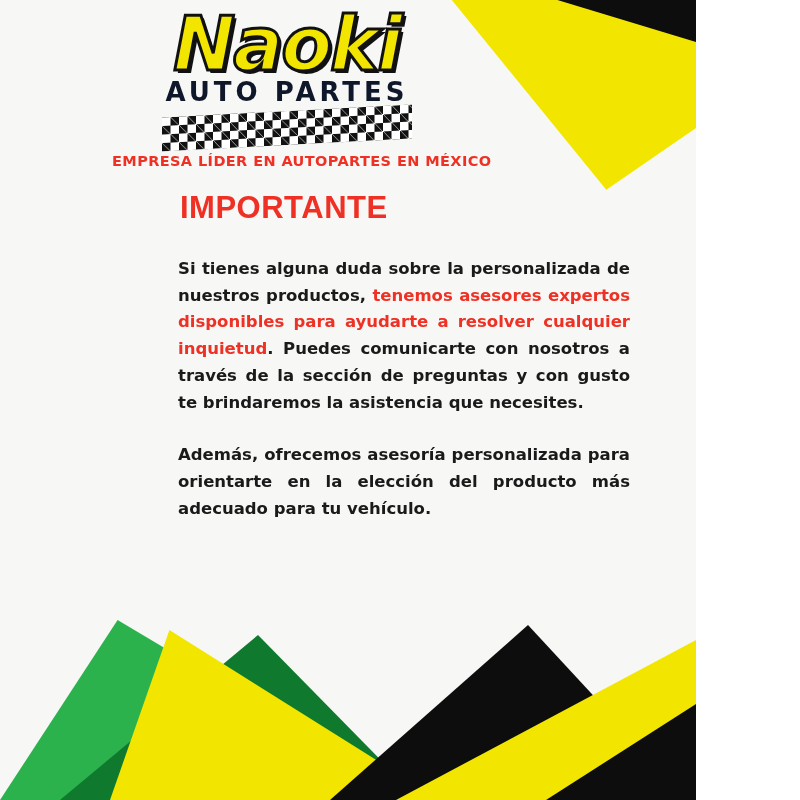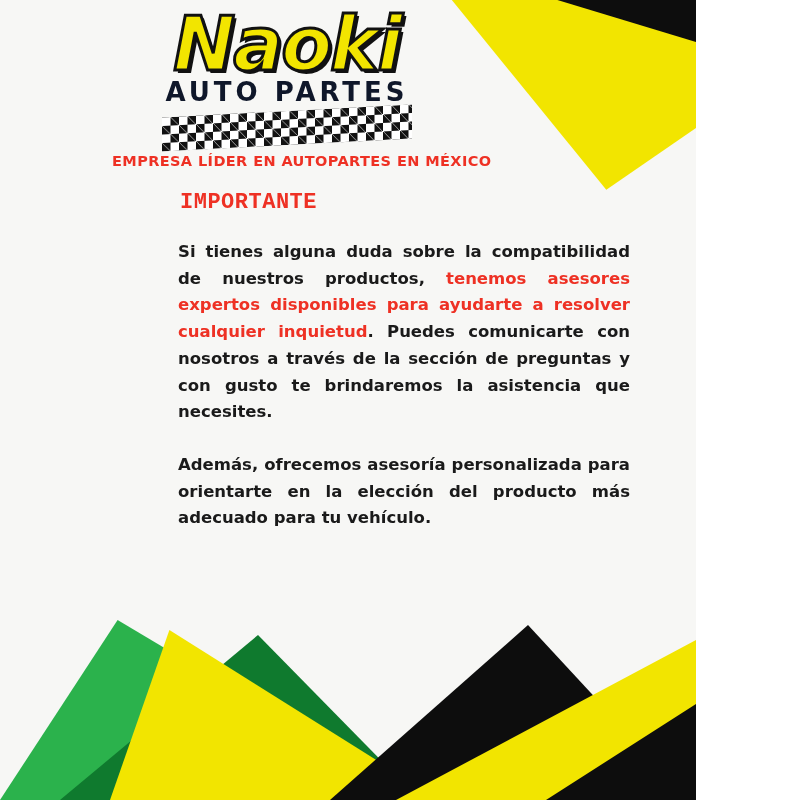"IMPORTANTE" .heading { font-family: Liberation Mono, monospace -> Liberation Sans, sans-serif; font-size: 22px -> 31px; margin-bottom: 24px -> 30px }
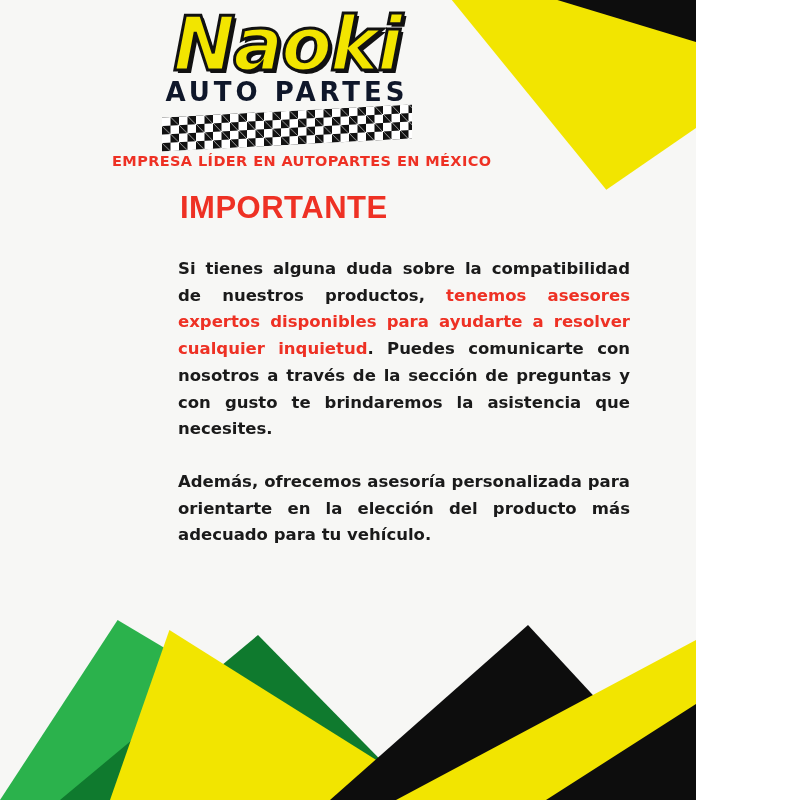"Si tienes alguna duda sobre" span { text: compatibilidad -> personalizada }
